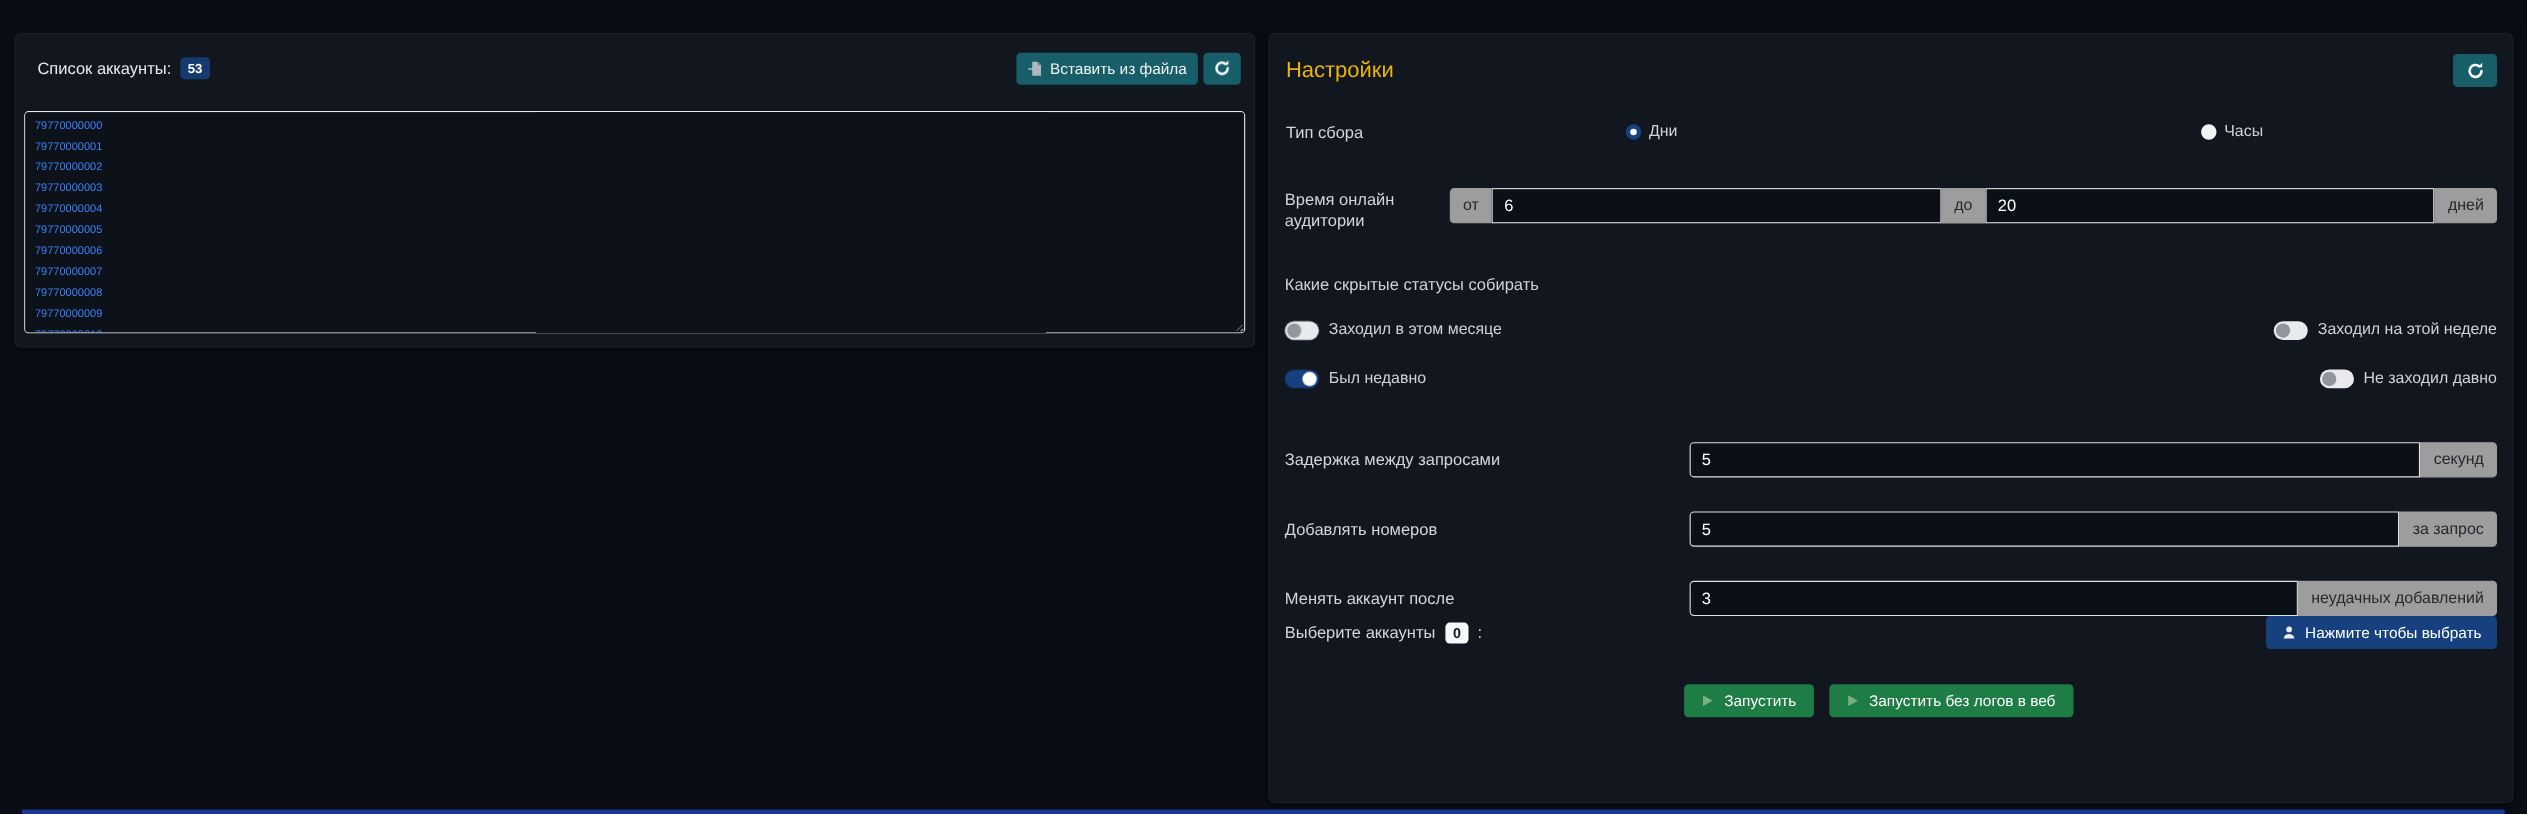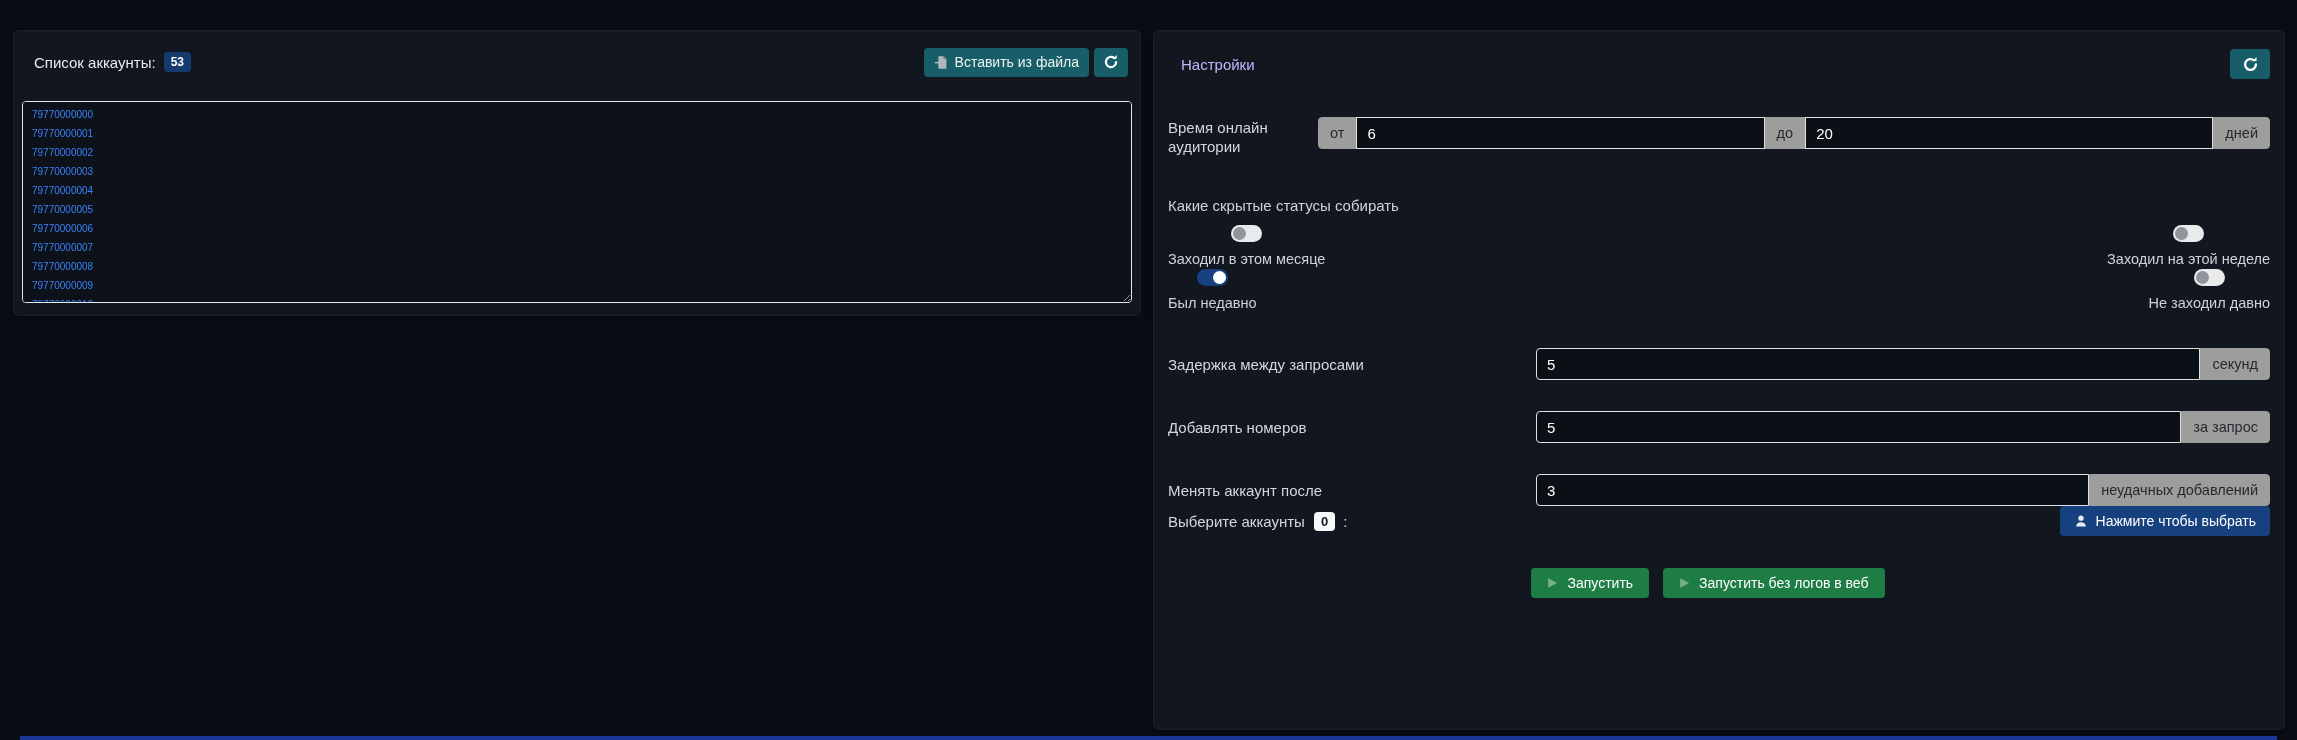"Настройки" .rp-title { color: #c4b5fd -> #eab308; font-size: 15px -> 20px; margin-left: 13px -> 1px }
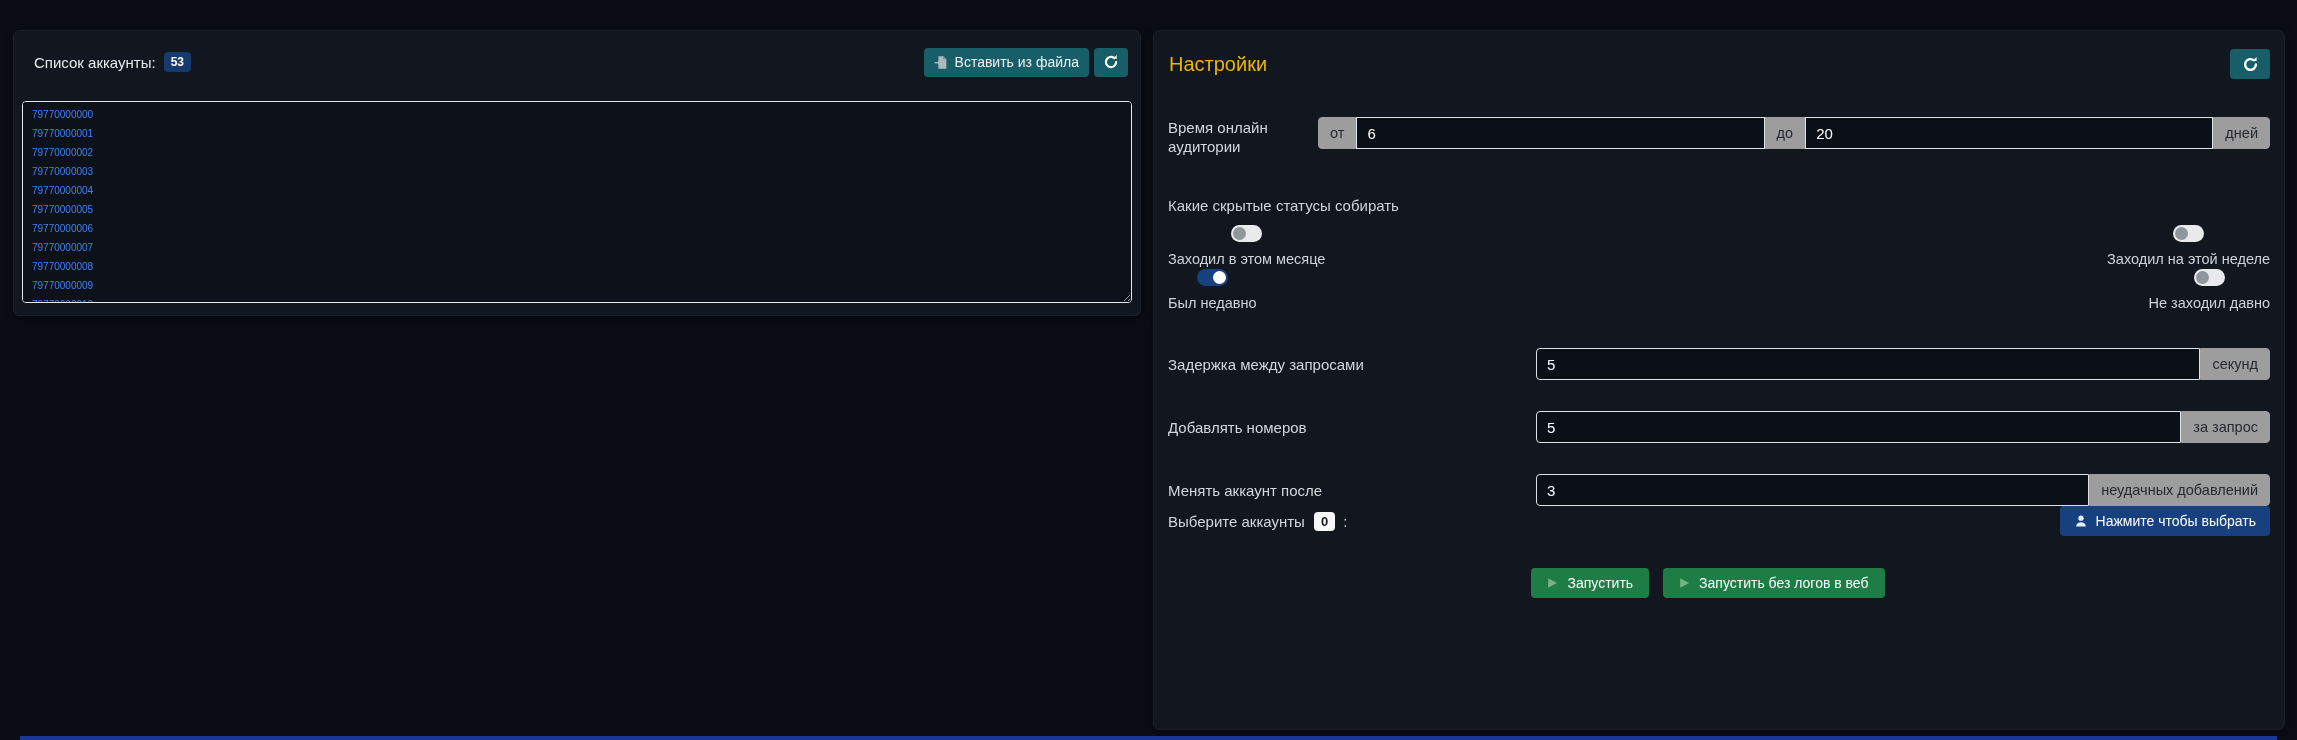"Тип сбора" div.row-type { html: none -> <div> <span>Тип сбора</span> <span> <span> <span></span> </span> <span>Дни</span> </span> <span> <span></span> <span>Часы</span> </span> </div> }
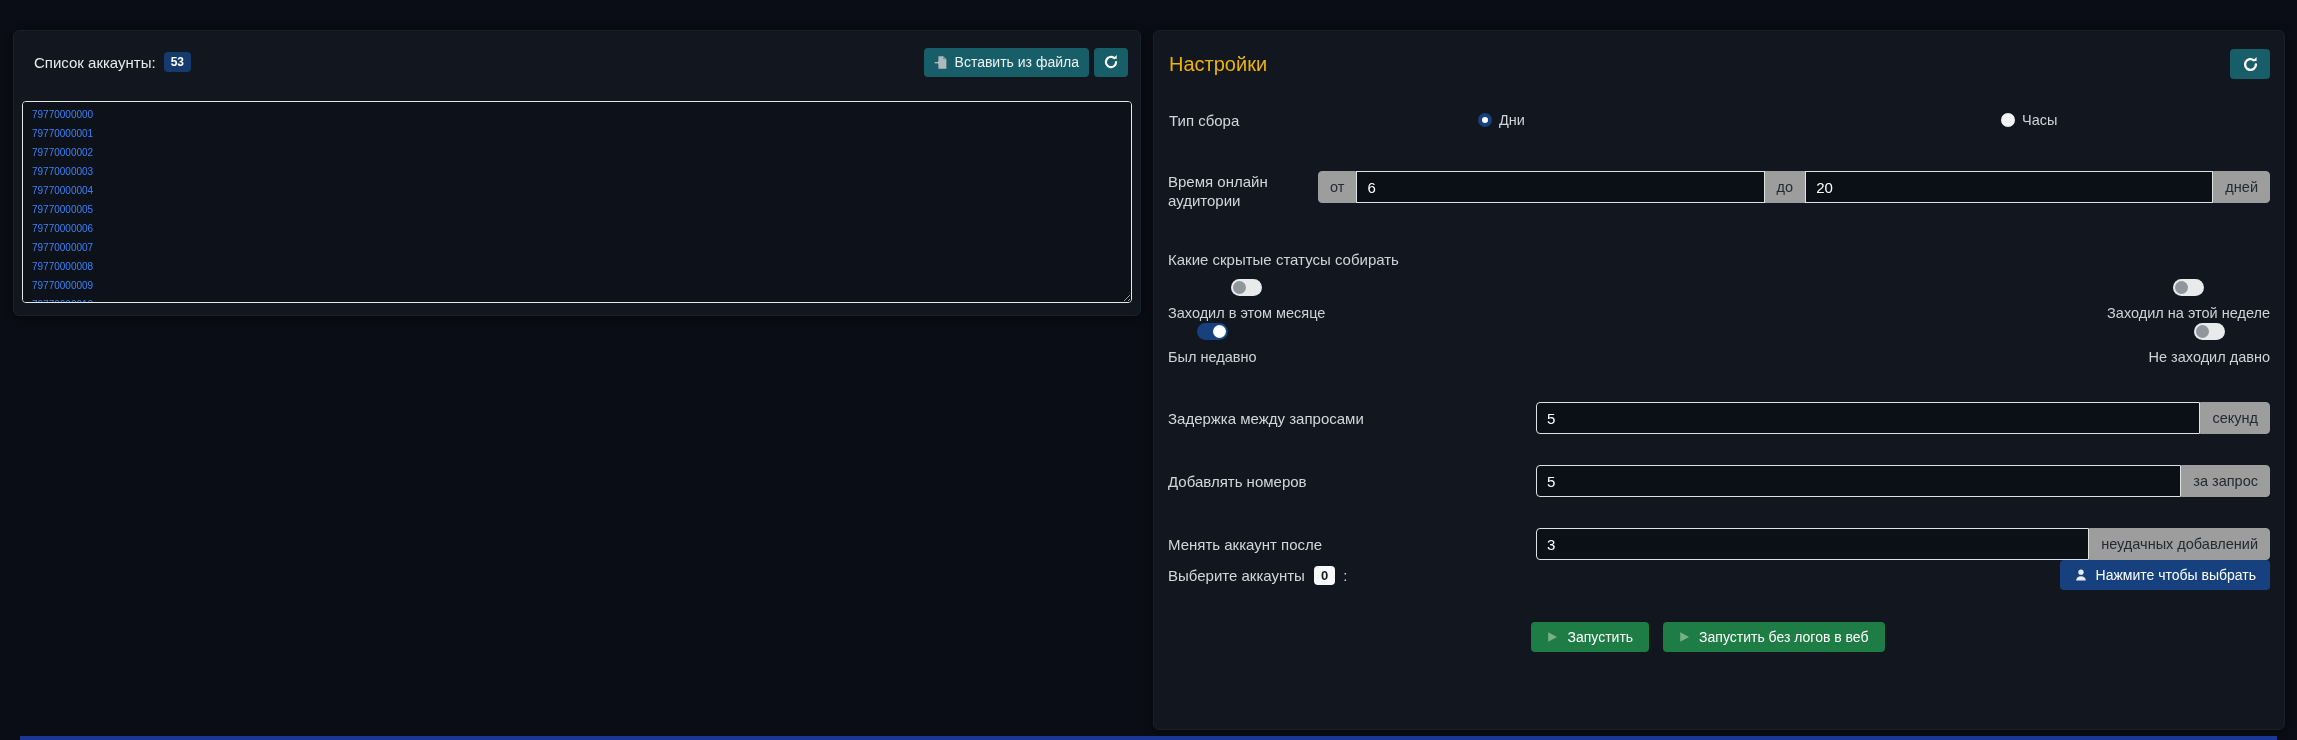"Заходил в этом месяце" .toggle-group { flex-direction: column -> none }
